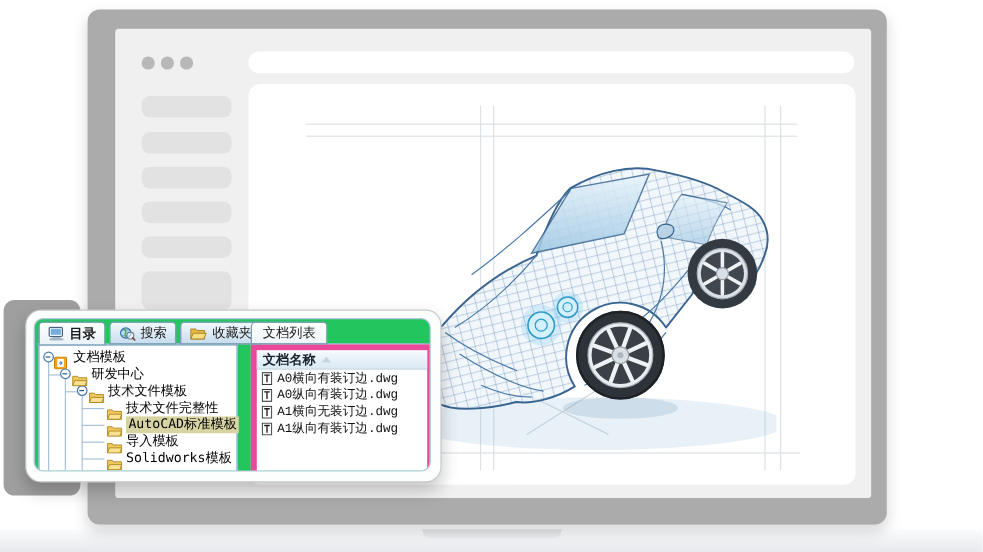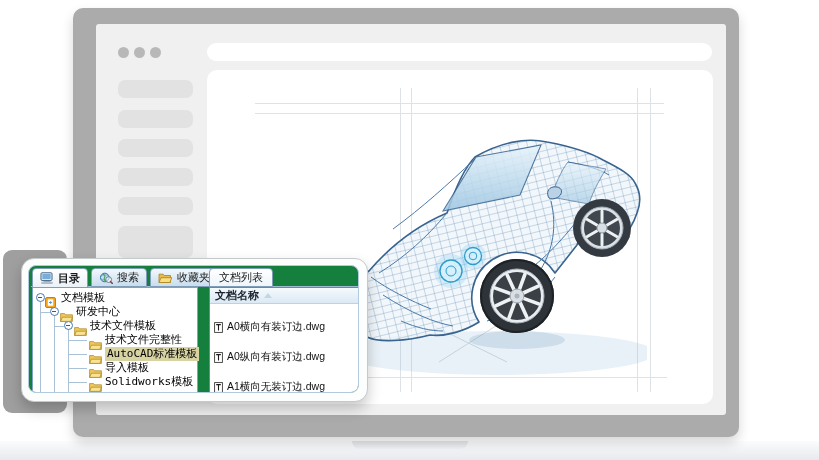"目录" .dlg-inner { background: #15803d -> #22c55e }
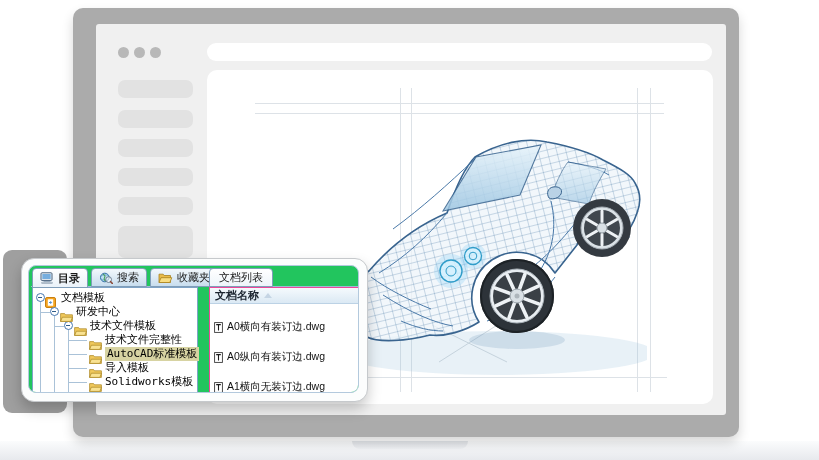"文档名称" .list-panel { border: 1px solid #ec4899 -> 5px solid #ec4899 }
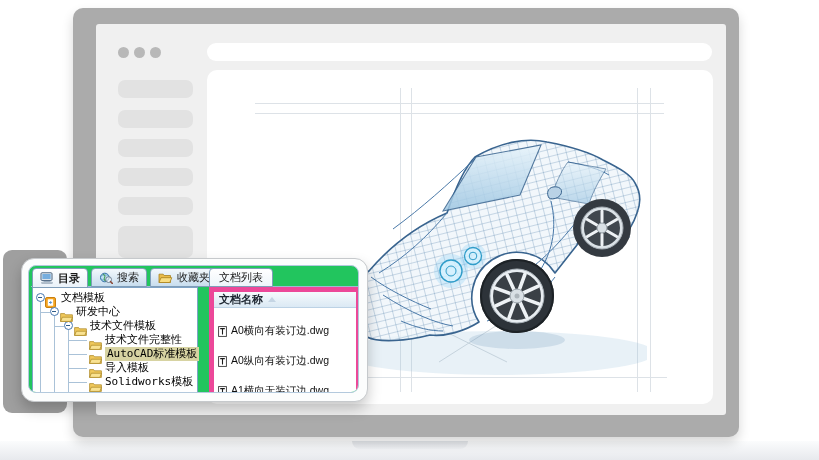"A0横向有装订边.dwg" .file-row { font-family: Liberation Sans, sans-serif -> Liberation Mono, monospace; margin-top: 16px -> none }
